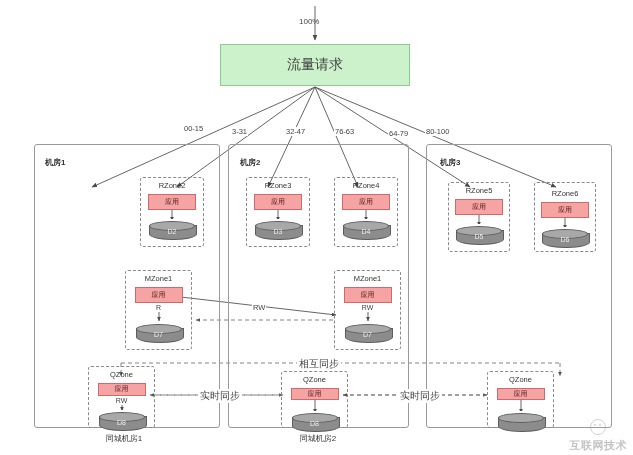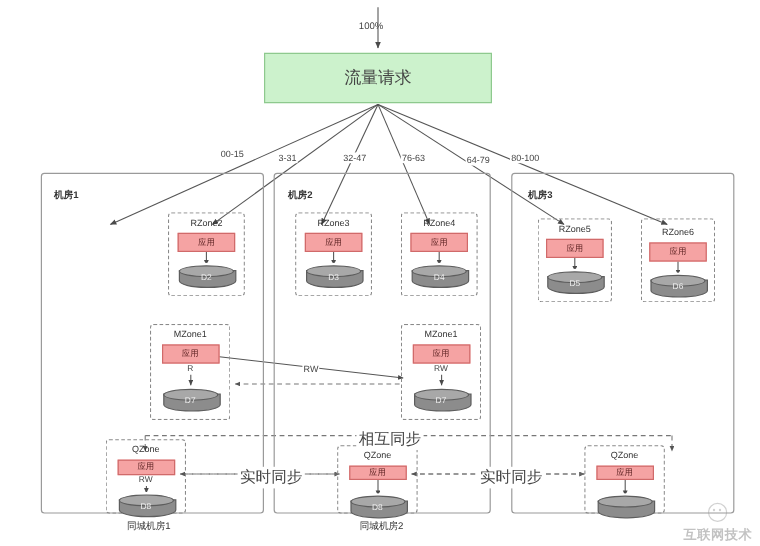"相互同步" .sync-label { font-size: 13px -> 10px }
